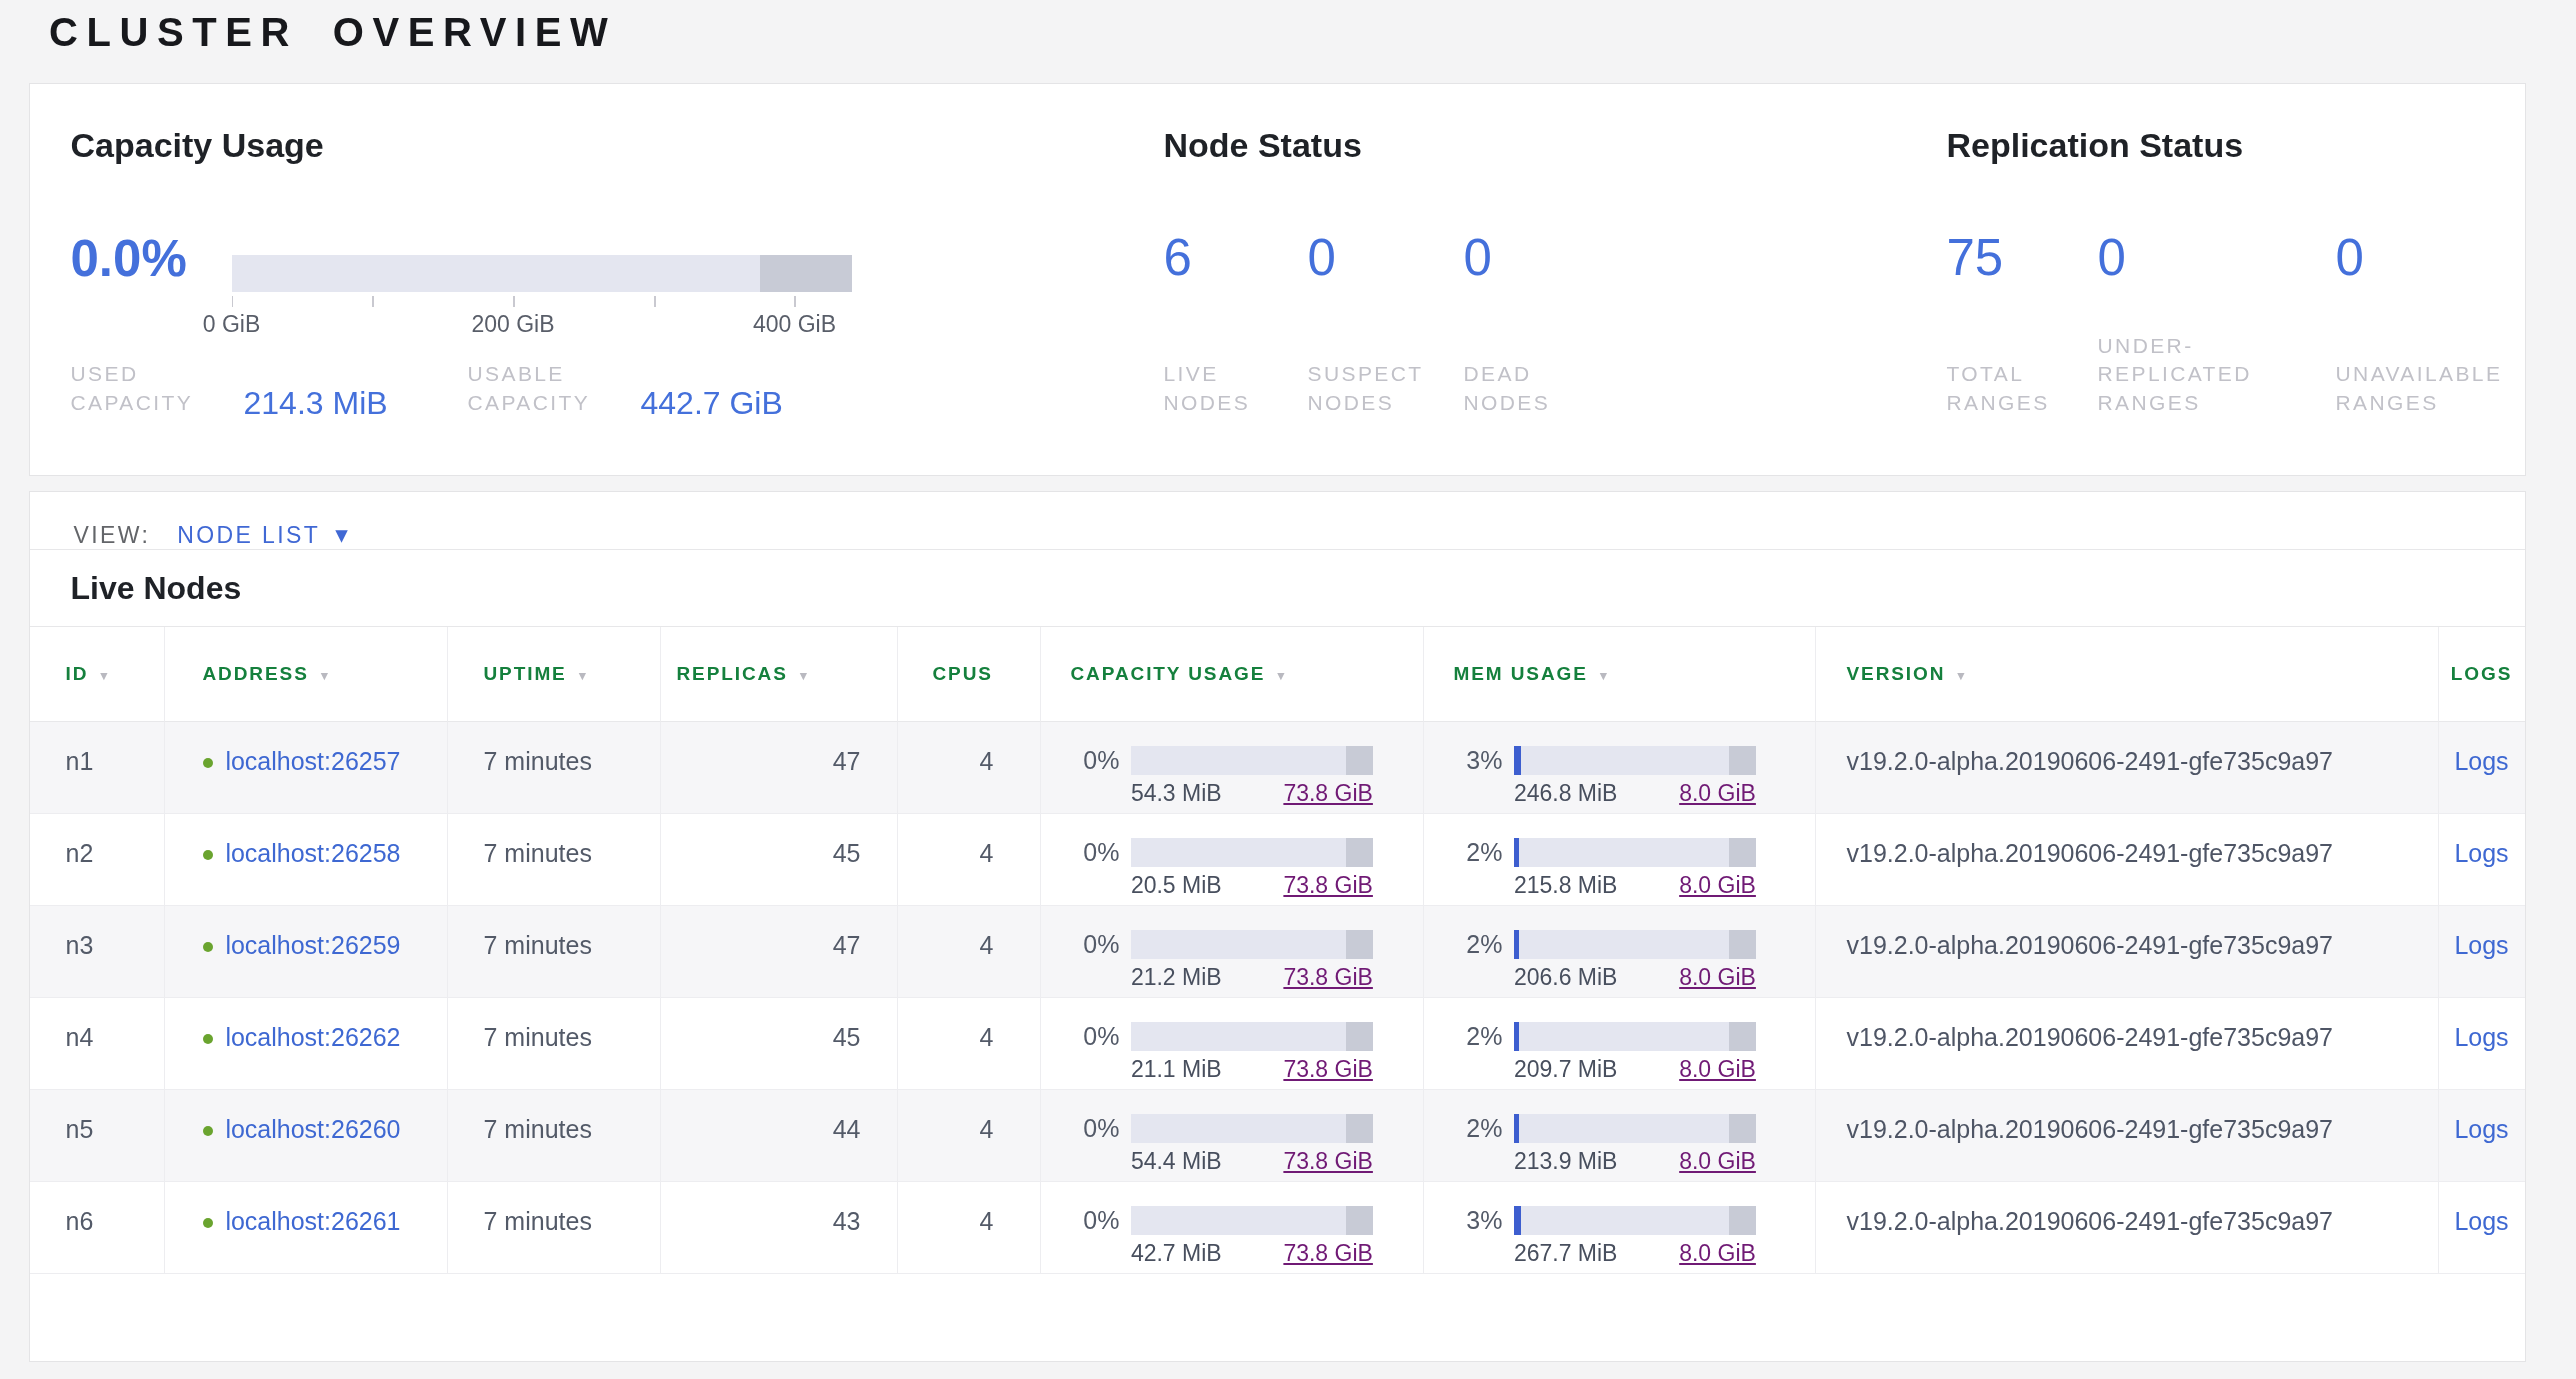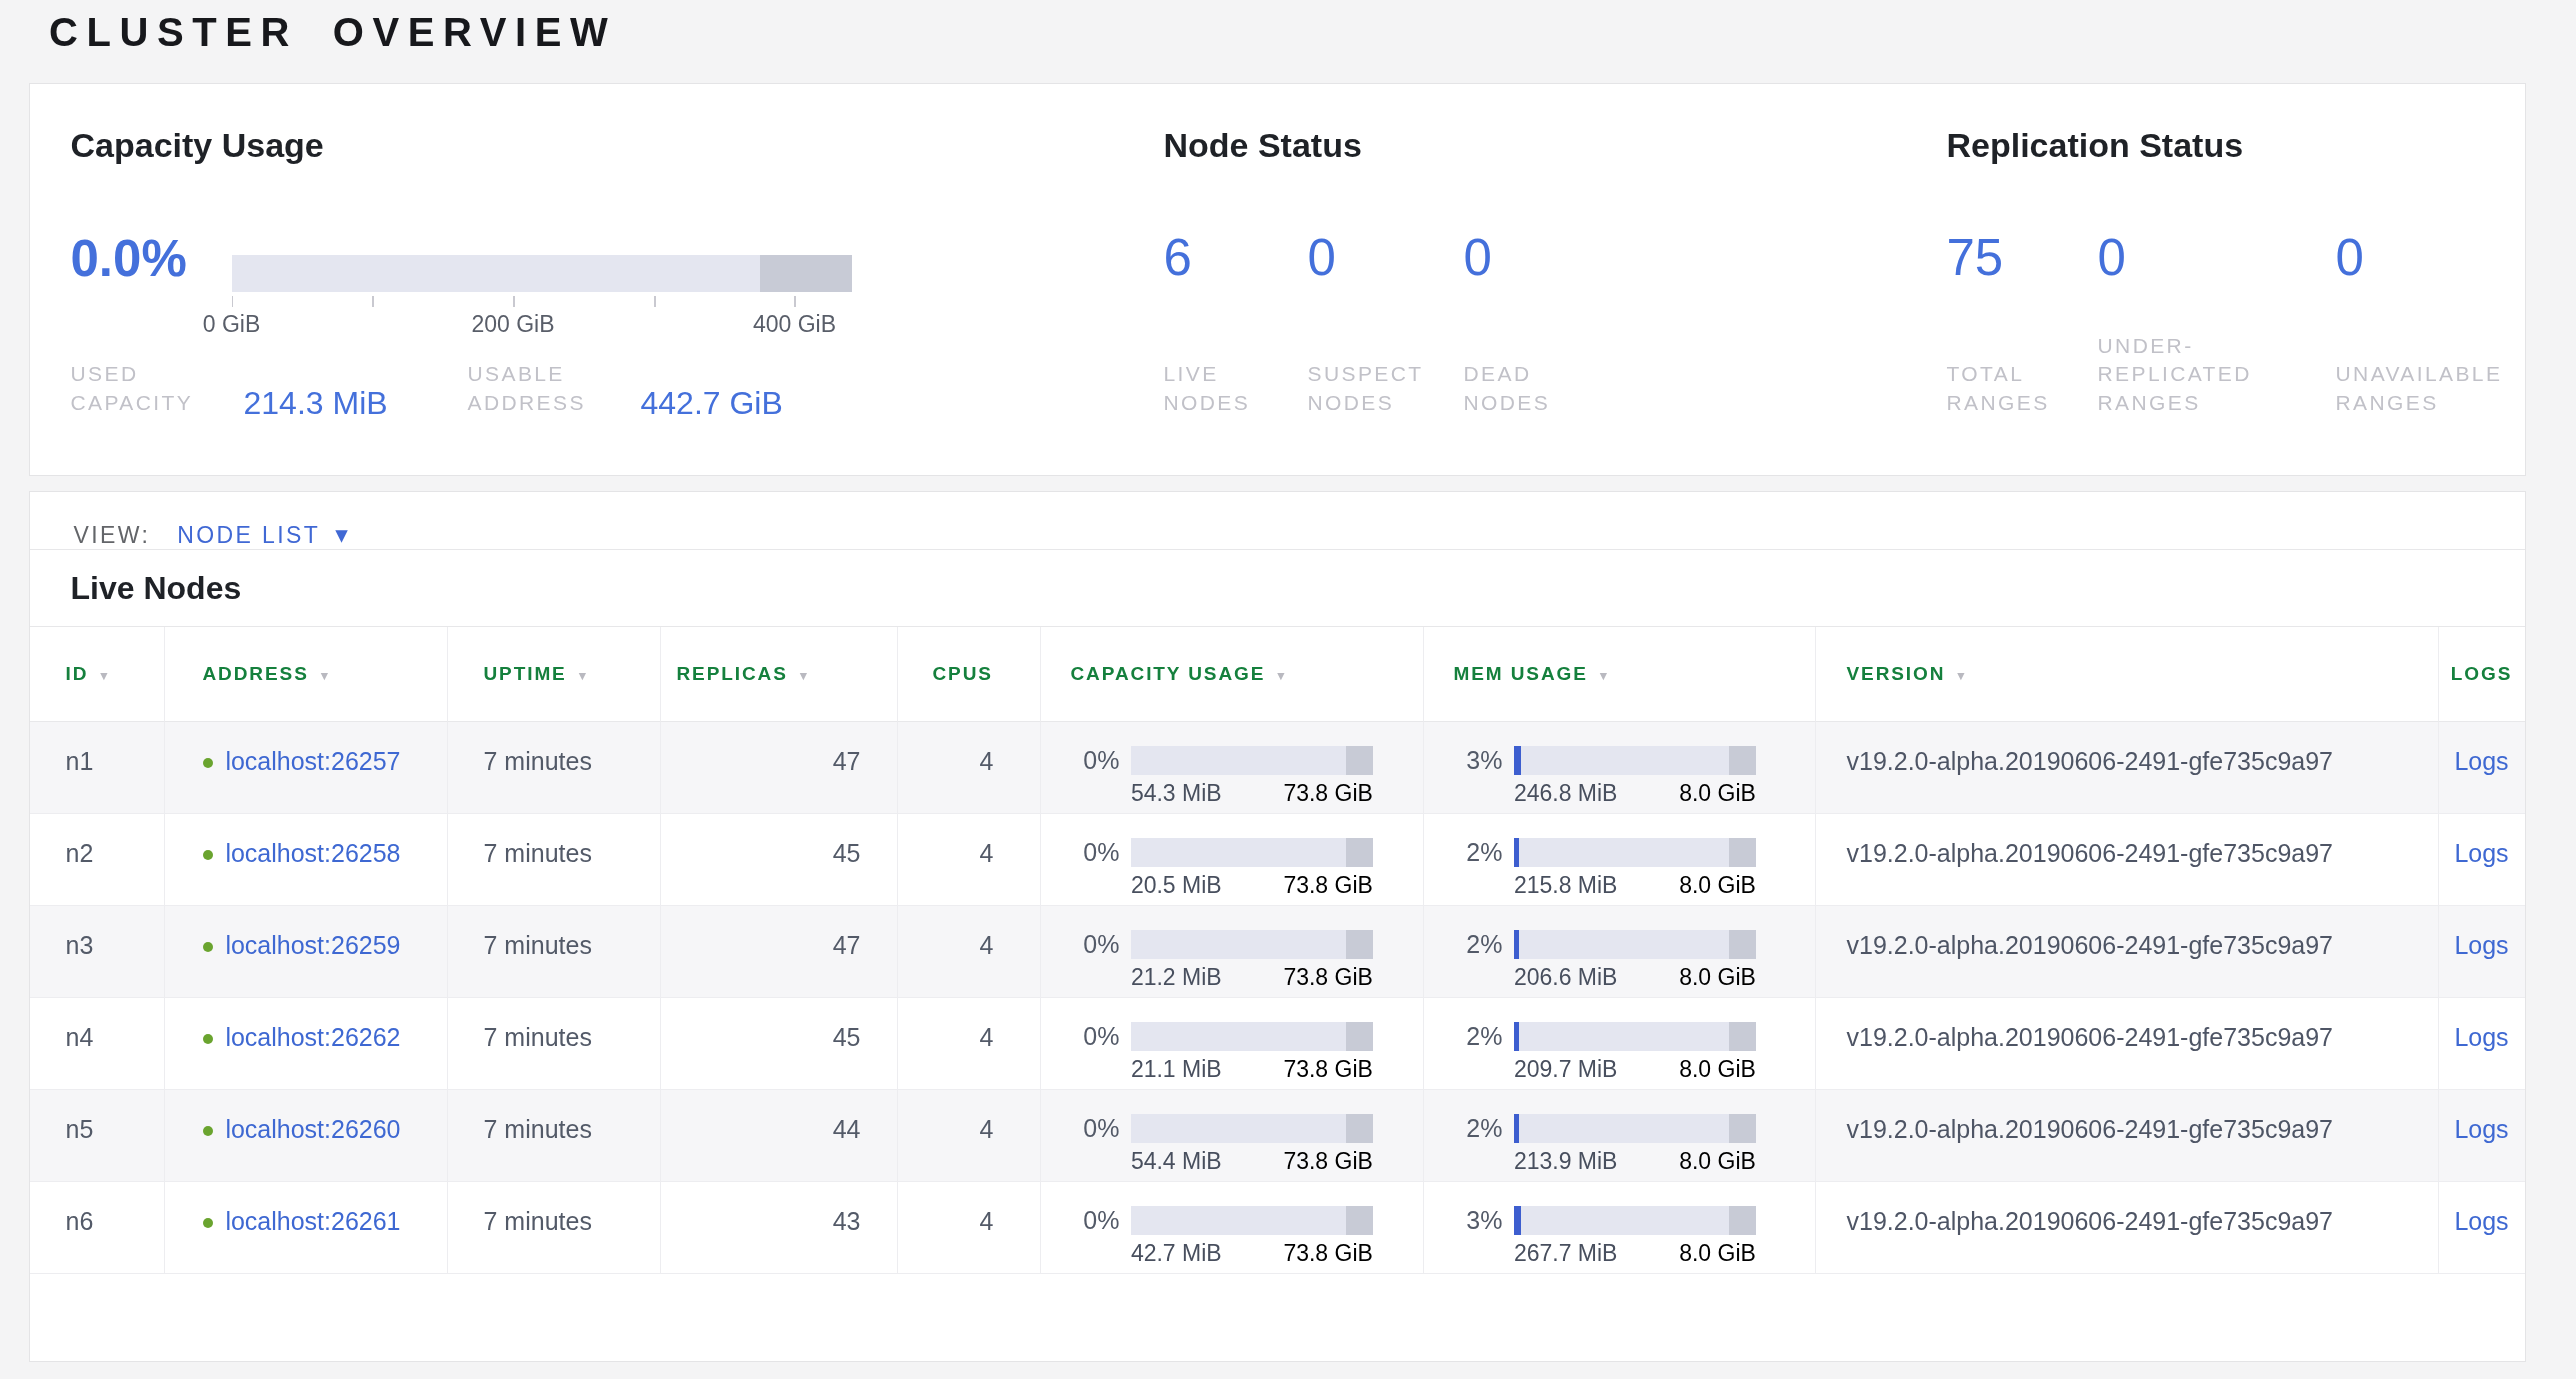"USABLE" div.stat-label { text: ADDRESS -> CAPACITY }
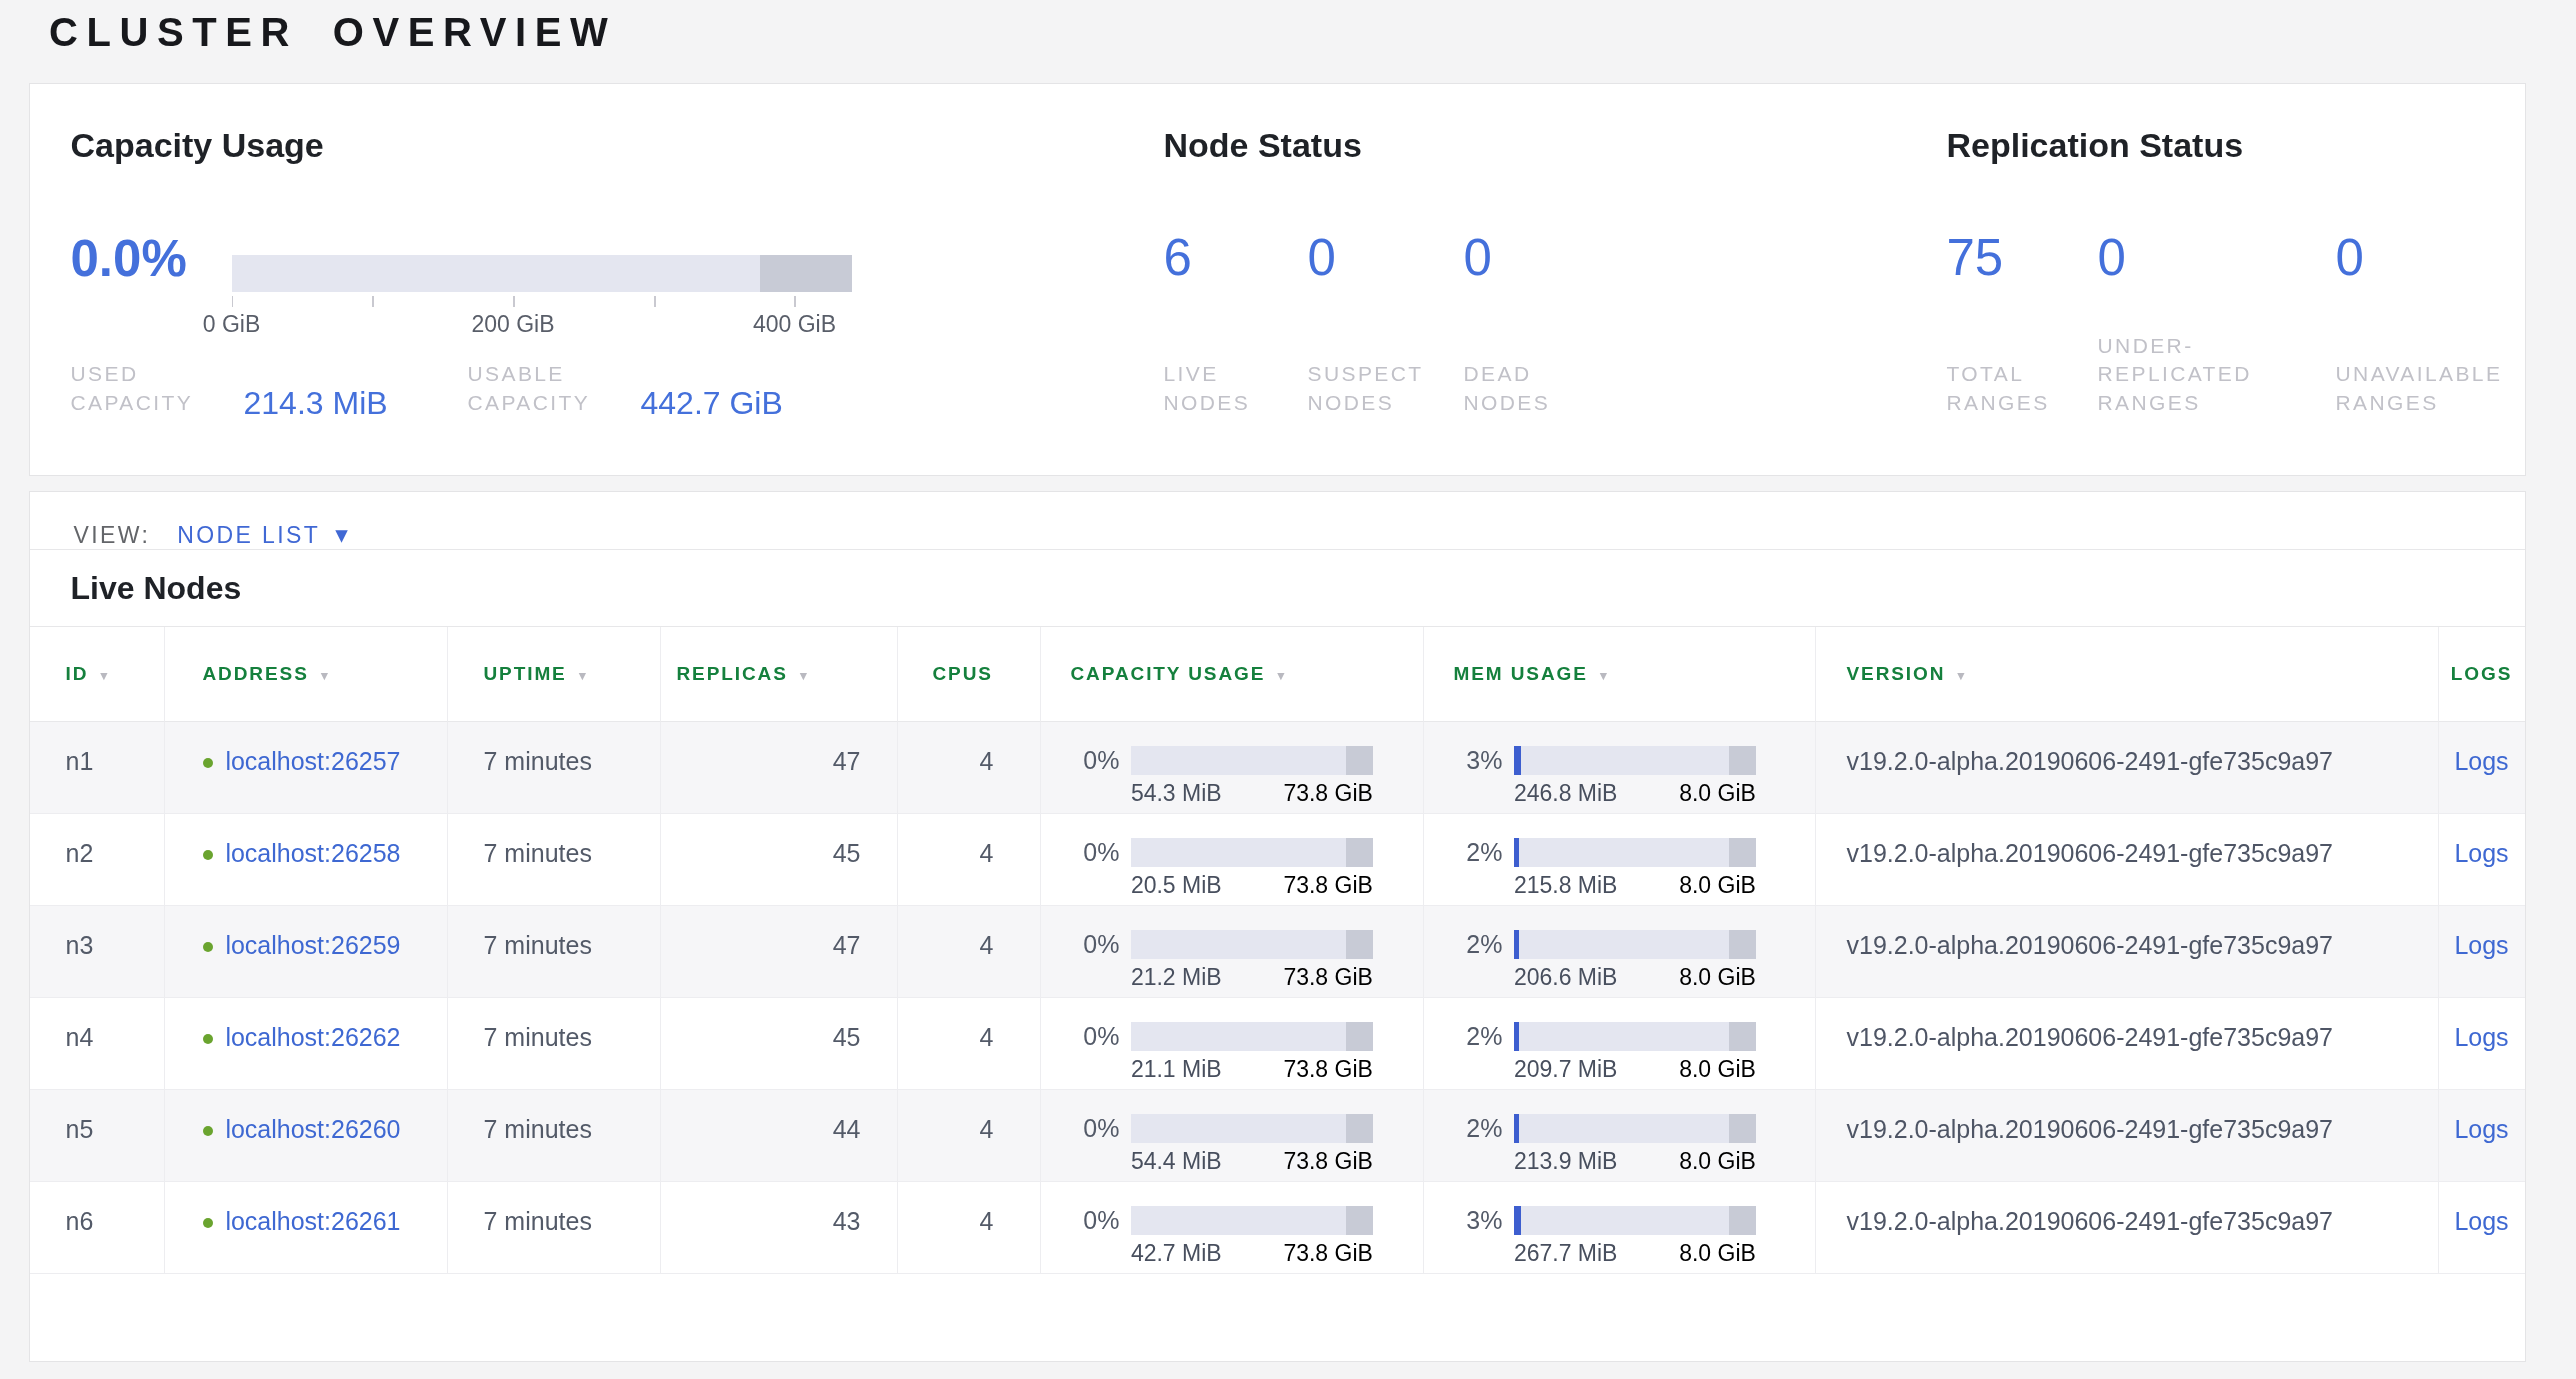"73.8 GiB" .usage-total { color: #000000 -> #701a75; text-decoration: none -> underline }
